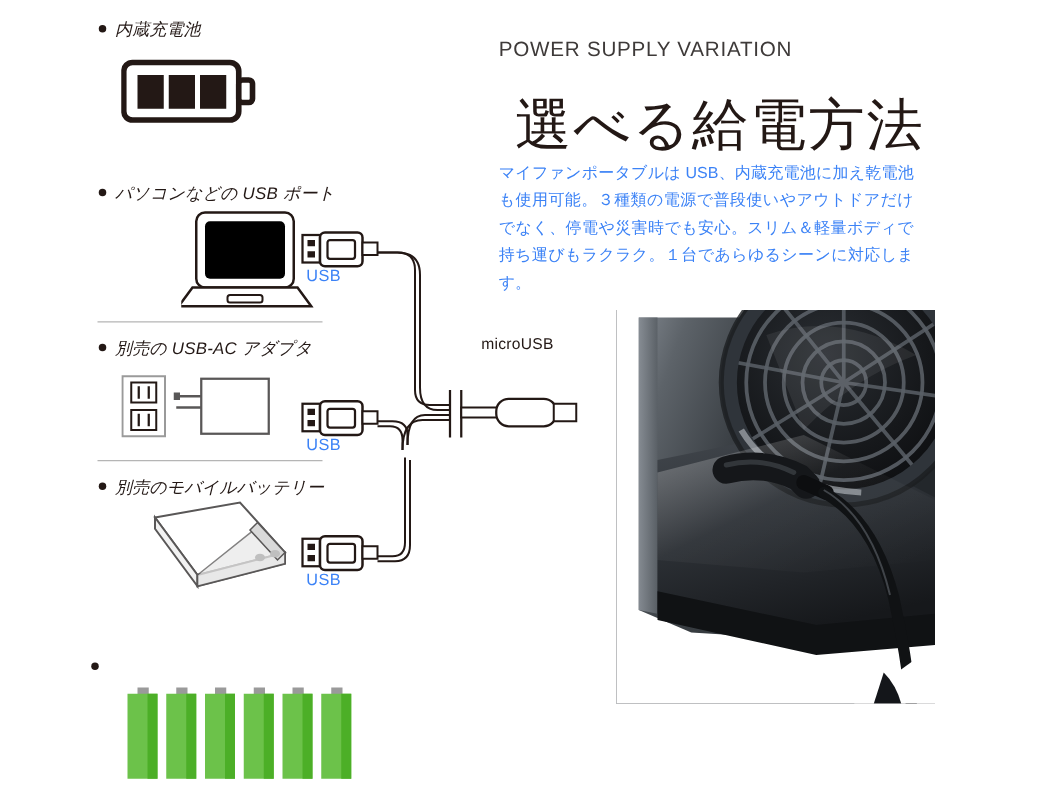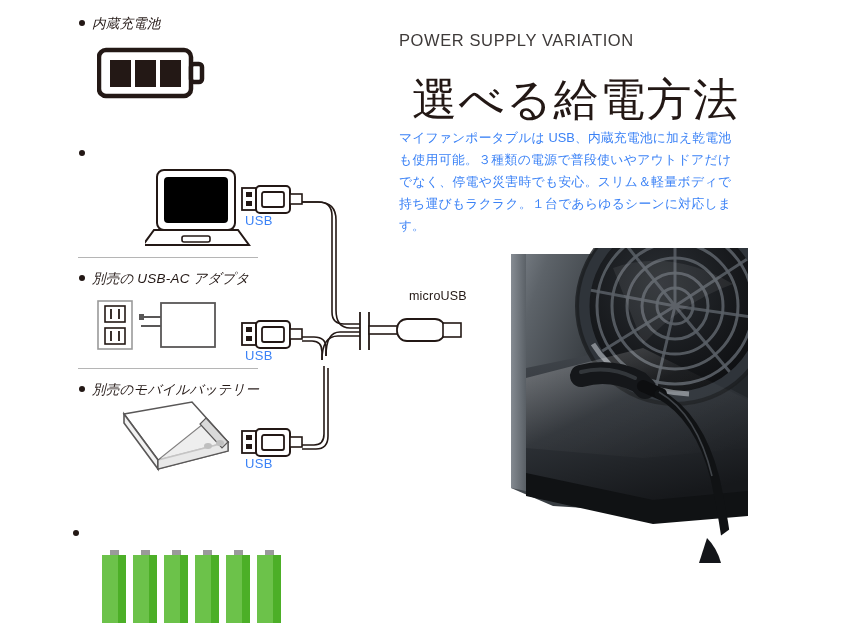"パソコンなどの USB ポート" span { html: none -> <span>パソコンなどの USB ポート</span> }
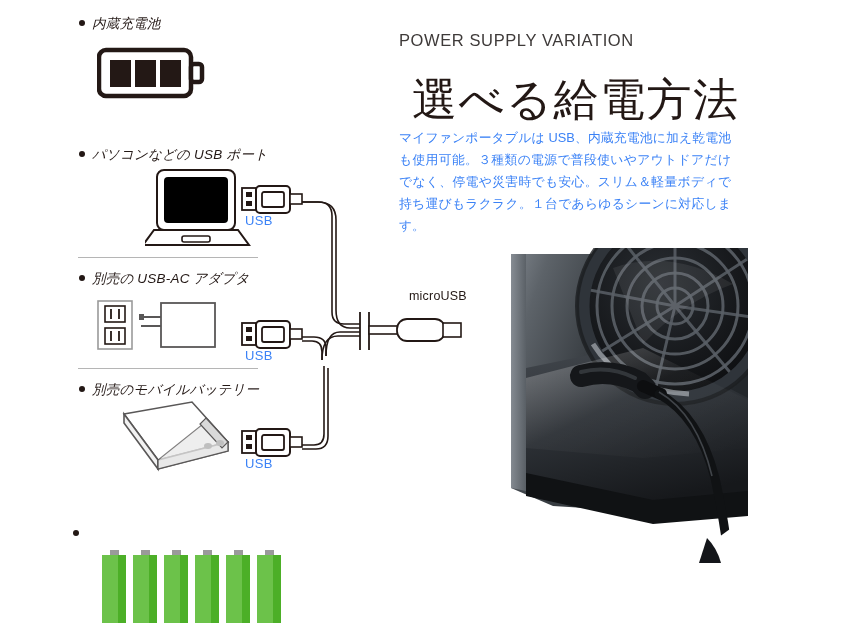"microUSB" div.abs { margin-left: 24px -> none; top: 289px -> 268px }
